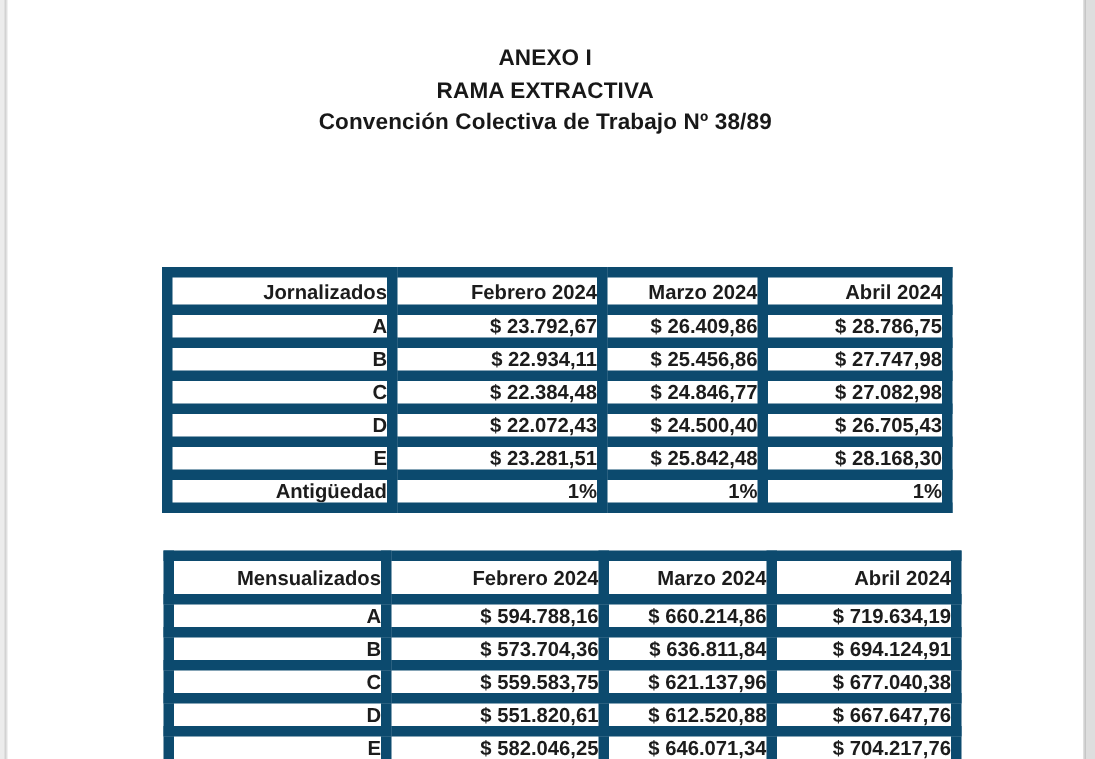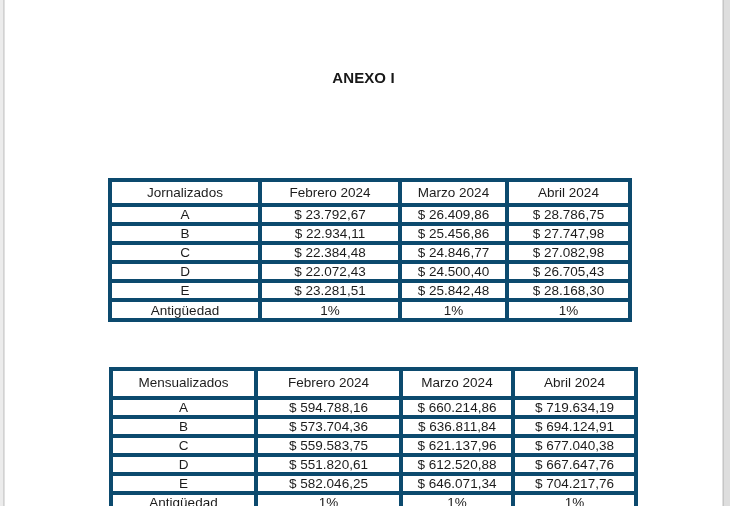"ANEXO I" .title-block { padding-top: 67px -> 28px }
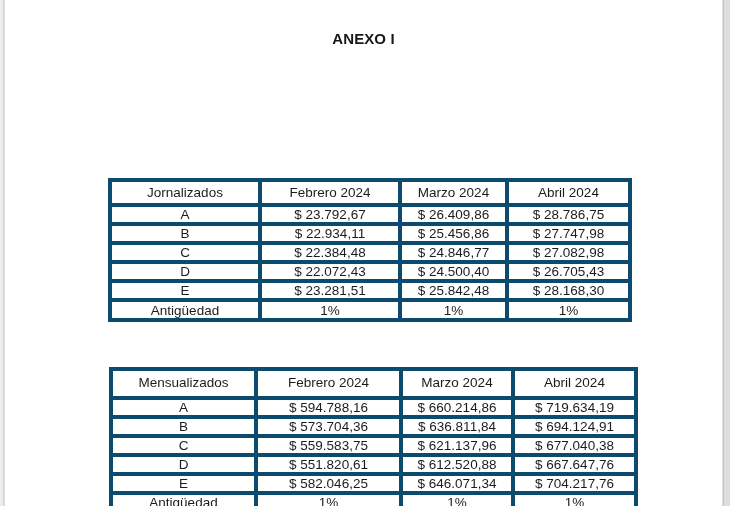"RAMA EXTRACTIVA" div { html: none -> <div>RAMA EXTRACTIVA</div> }
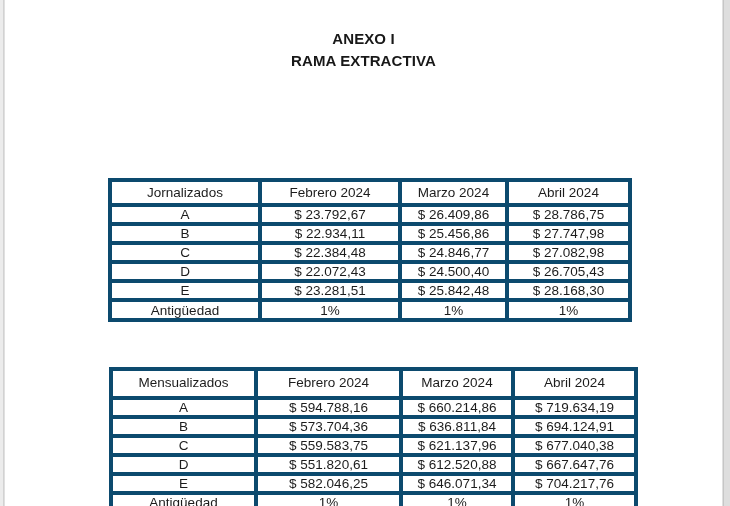"Convención Colectiva de Trabajo Nº" div { html: none -> <div>Convención Colectiva de Trabajo Nº 38/89</div> }
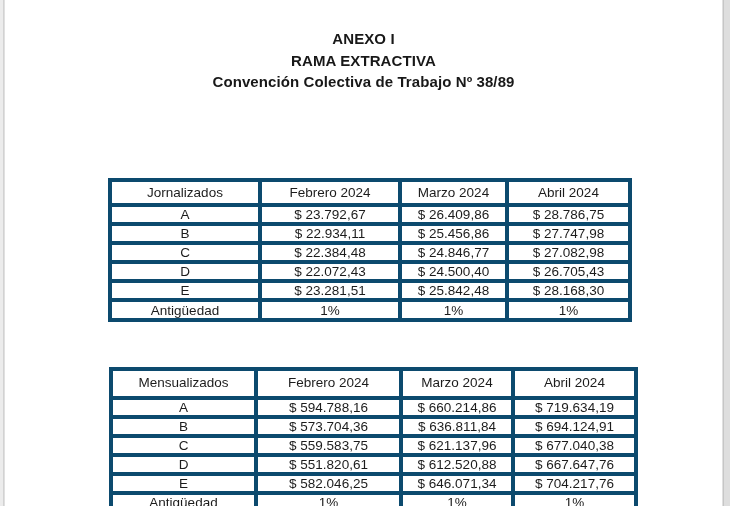"Jornalizados" th, td { border: 4px solid #0c4a6e -> 7px solid #0c4a6e; font-weight: normal -> bold; text-align: center -> right }
